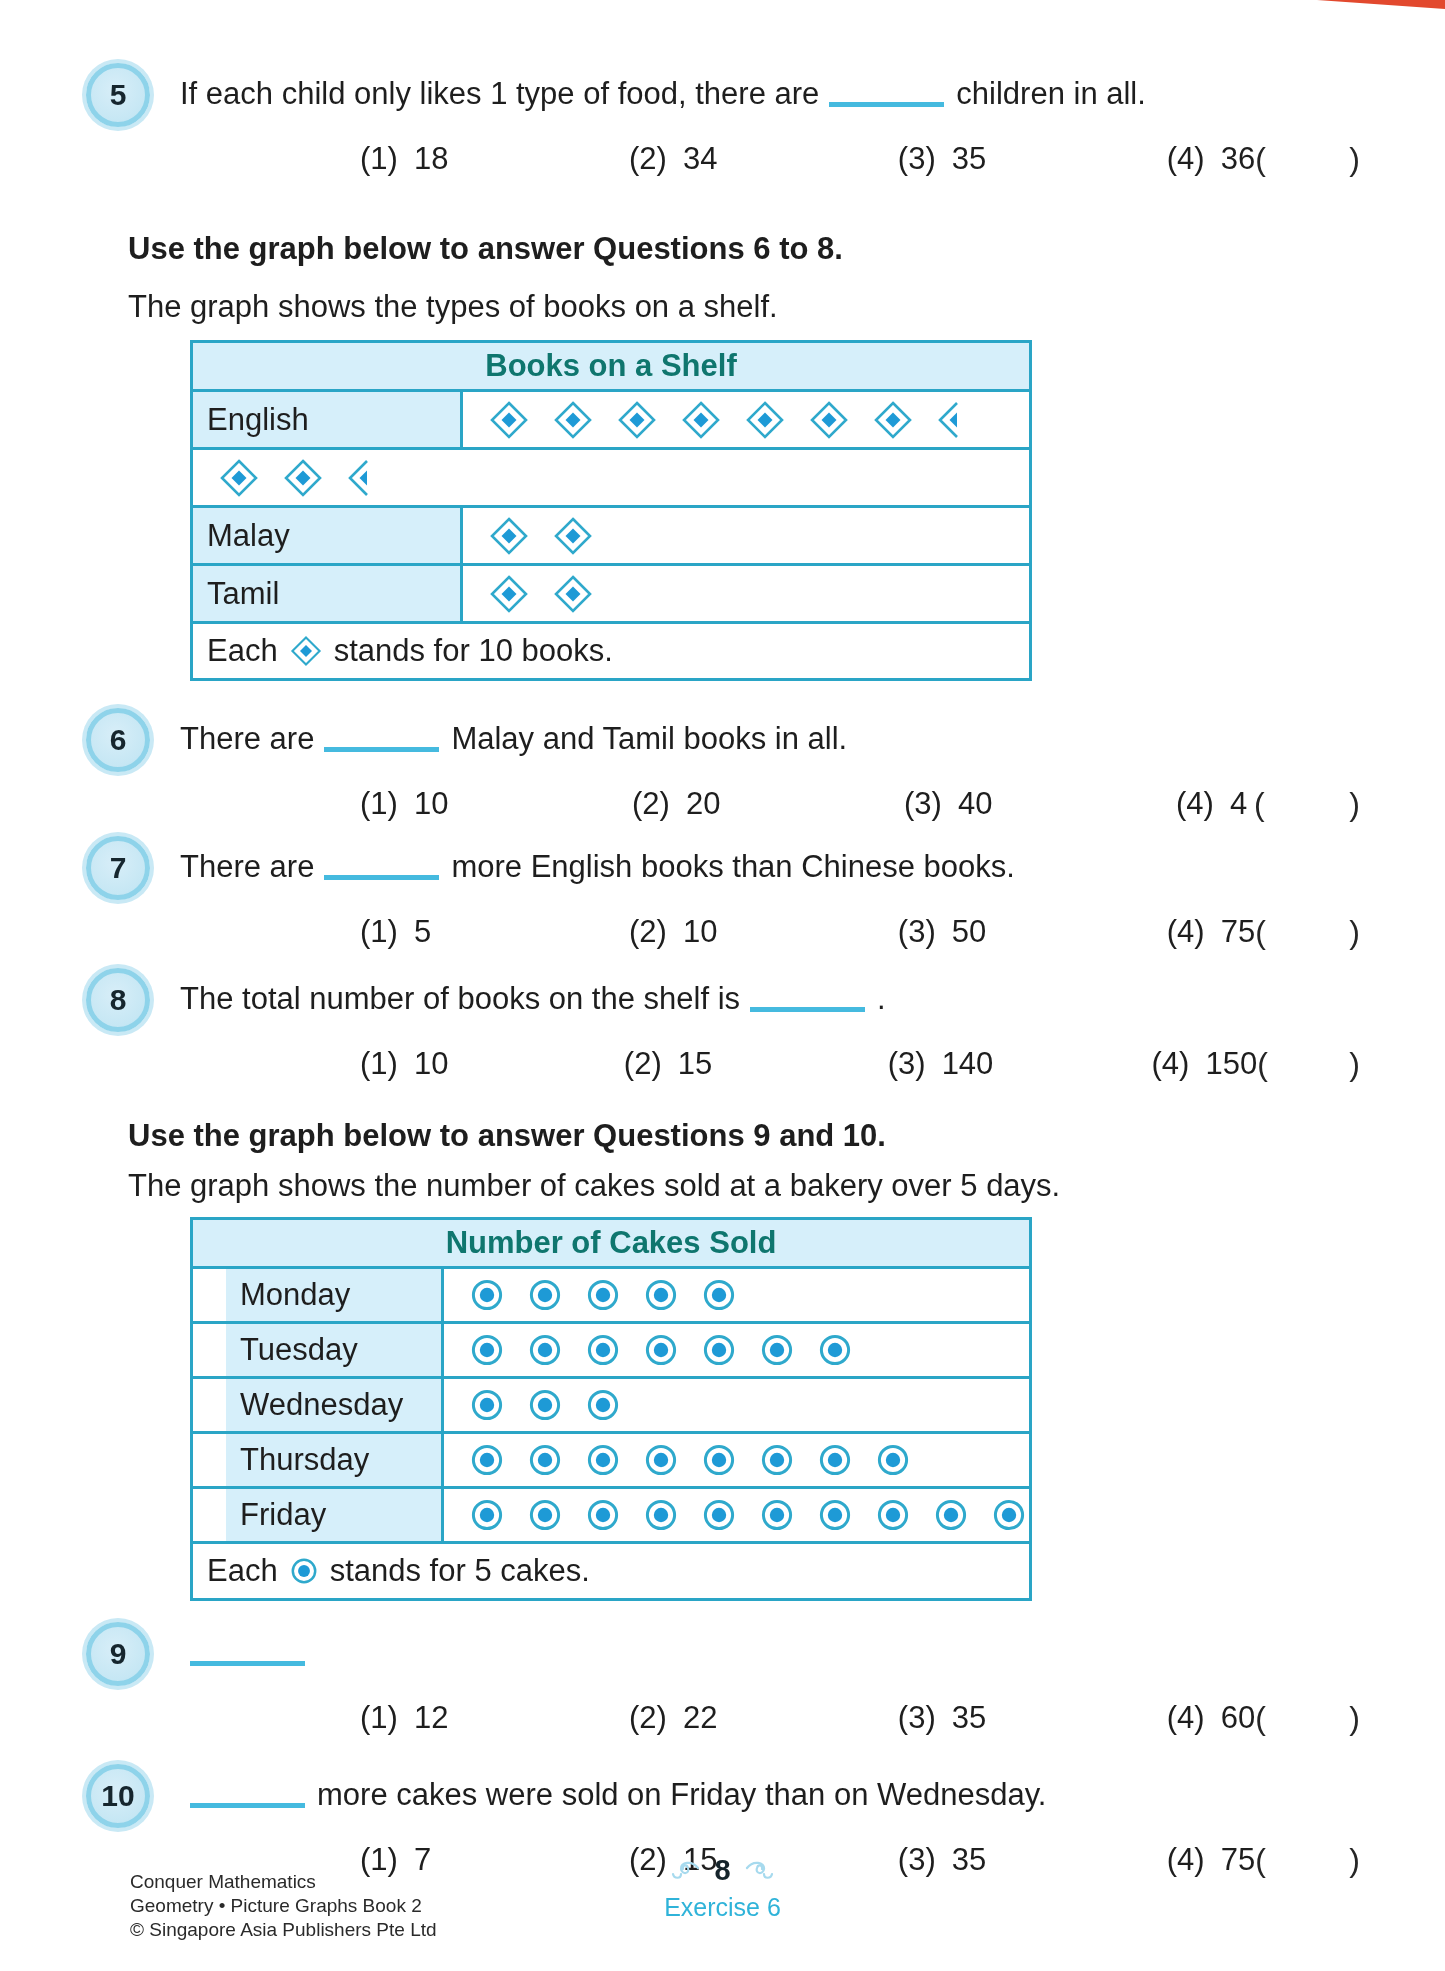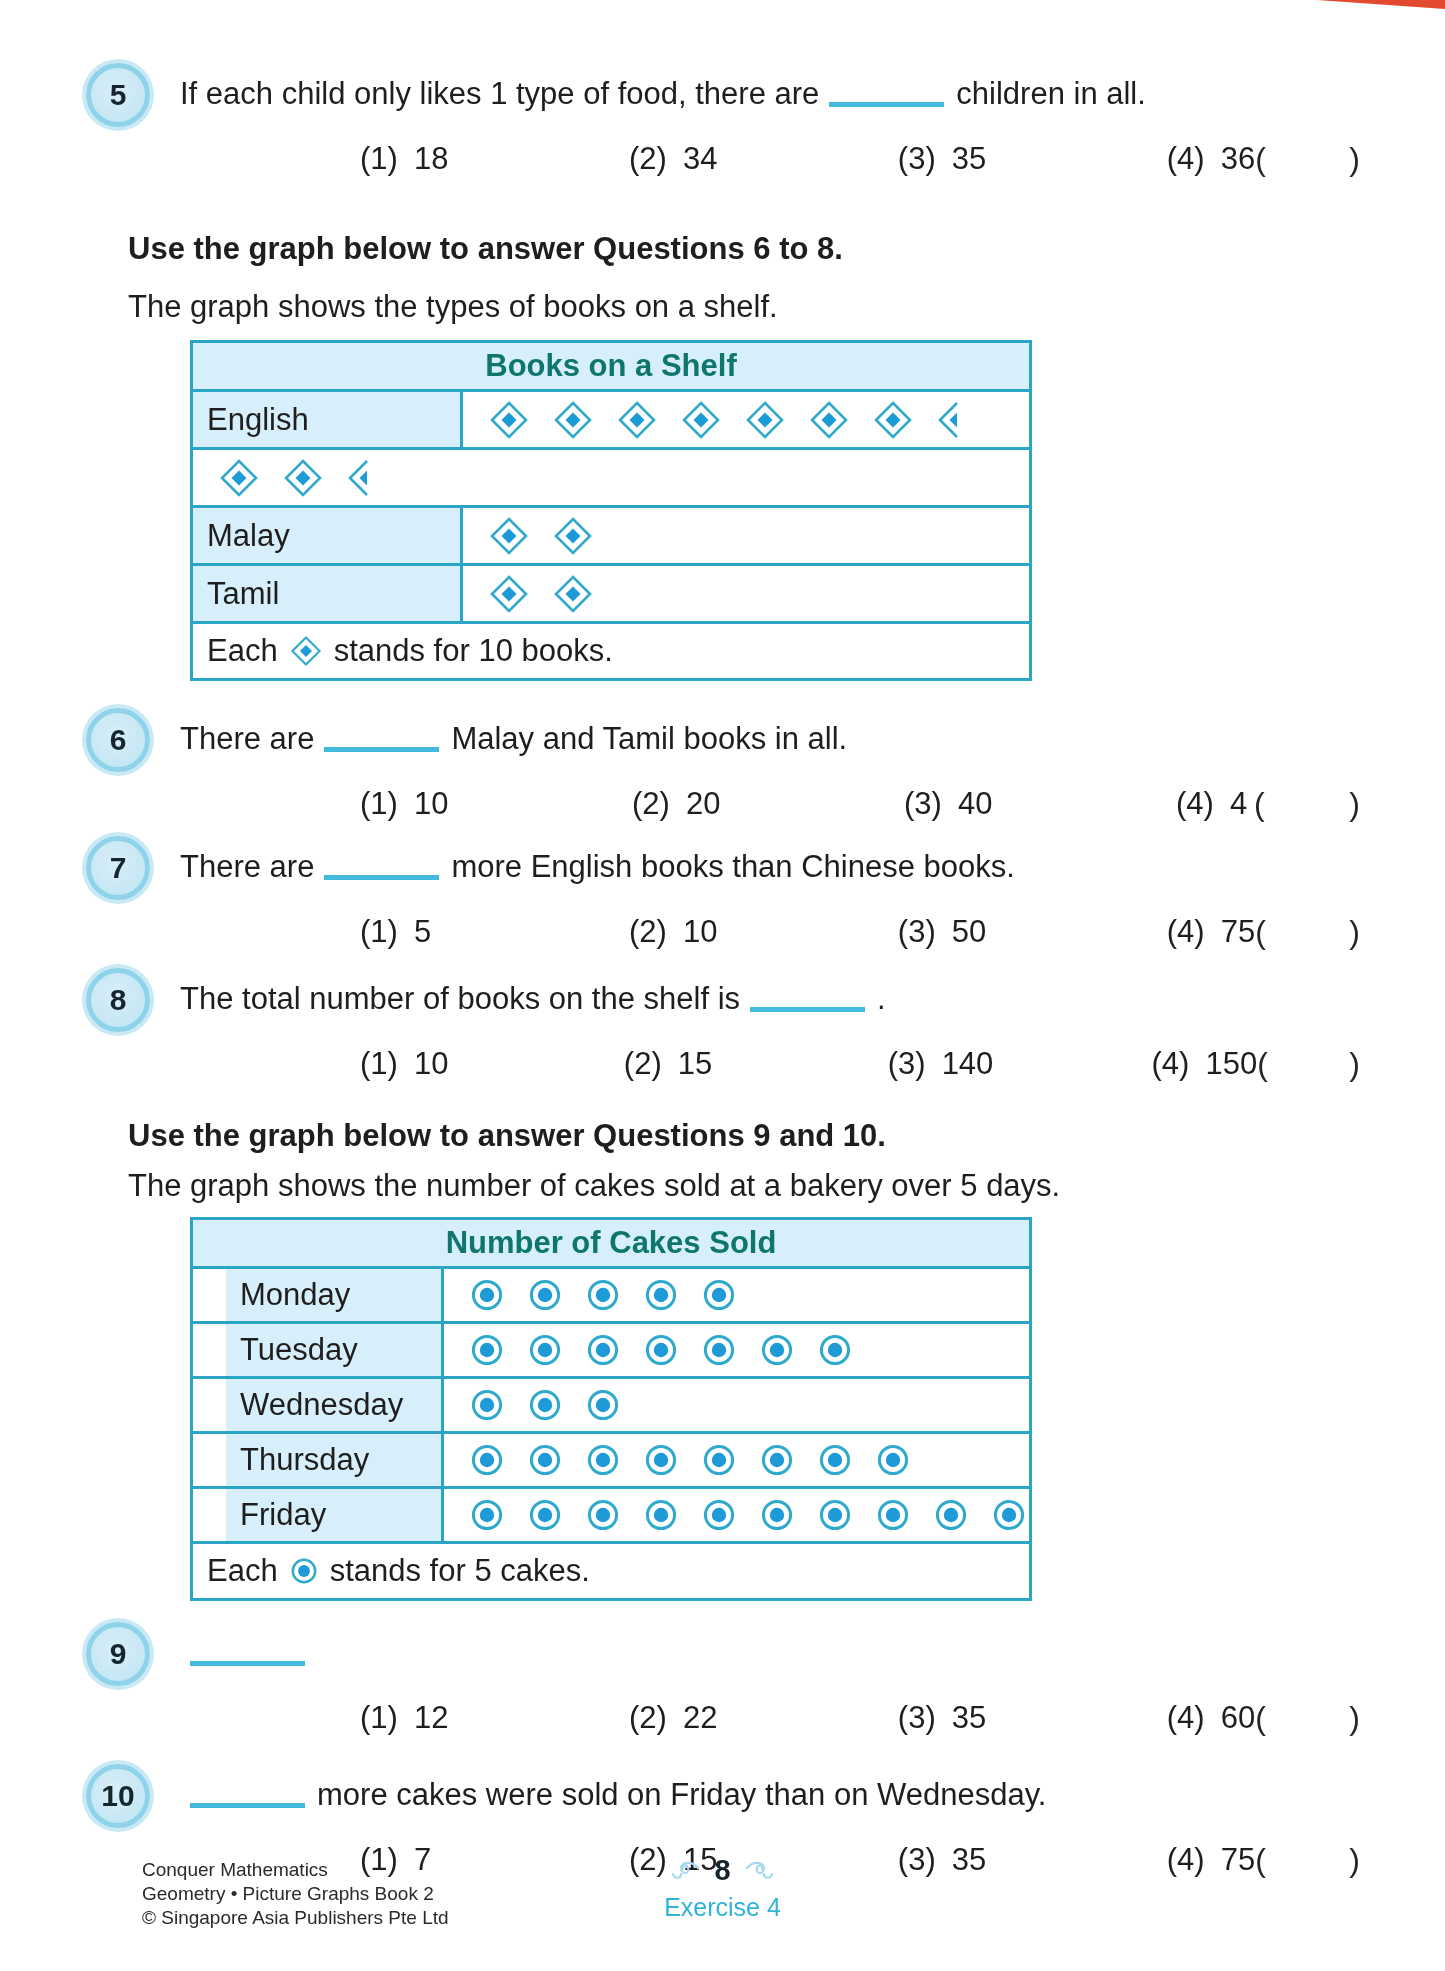"Conquer Mathematics" .foot-left { margin-left: 12px -> none; top: 4px -> 16px }
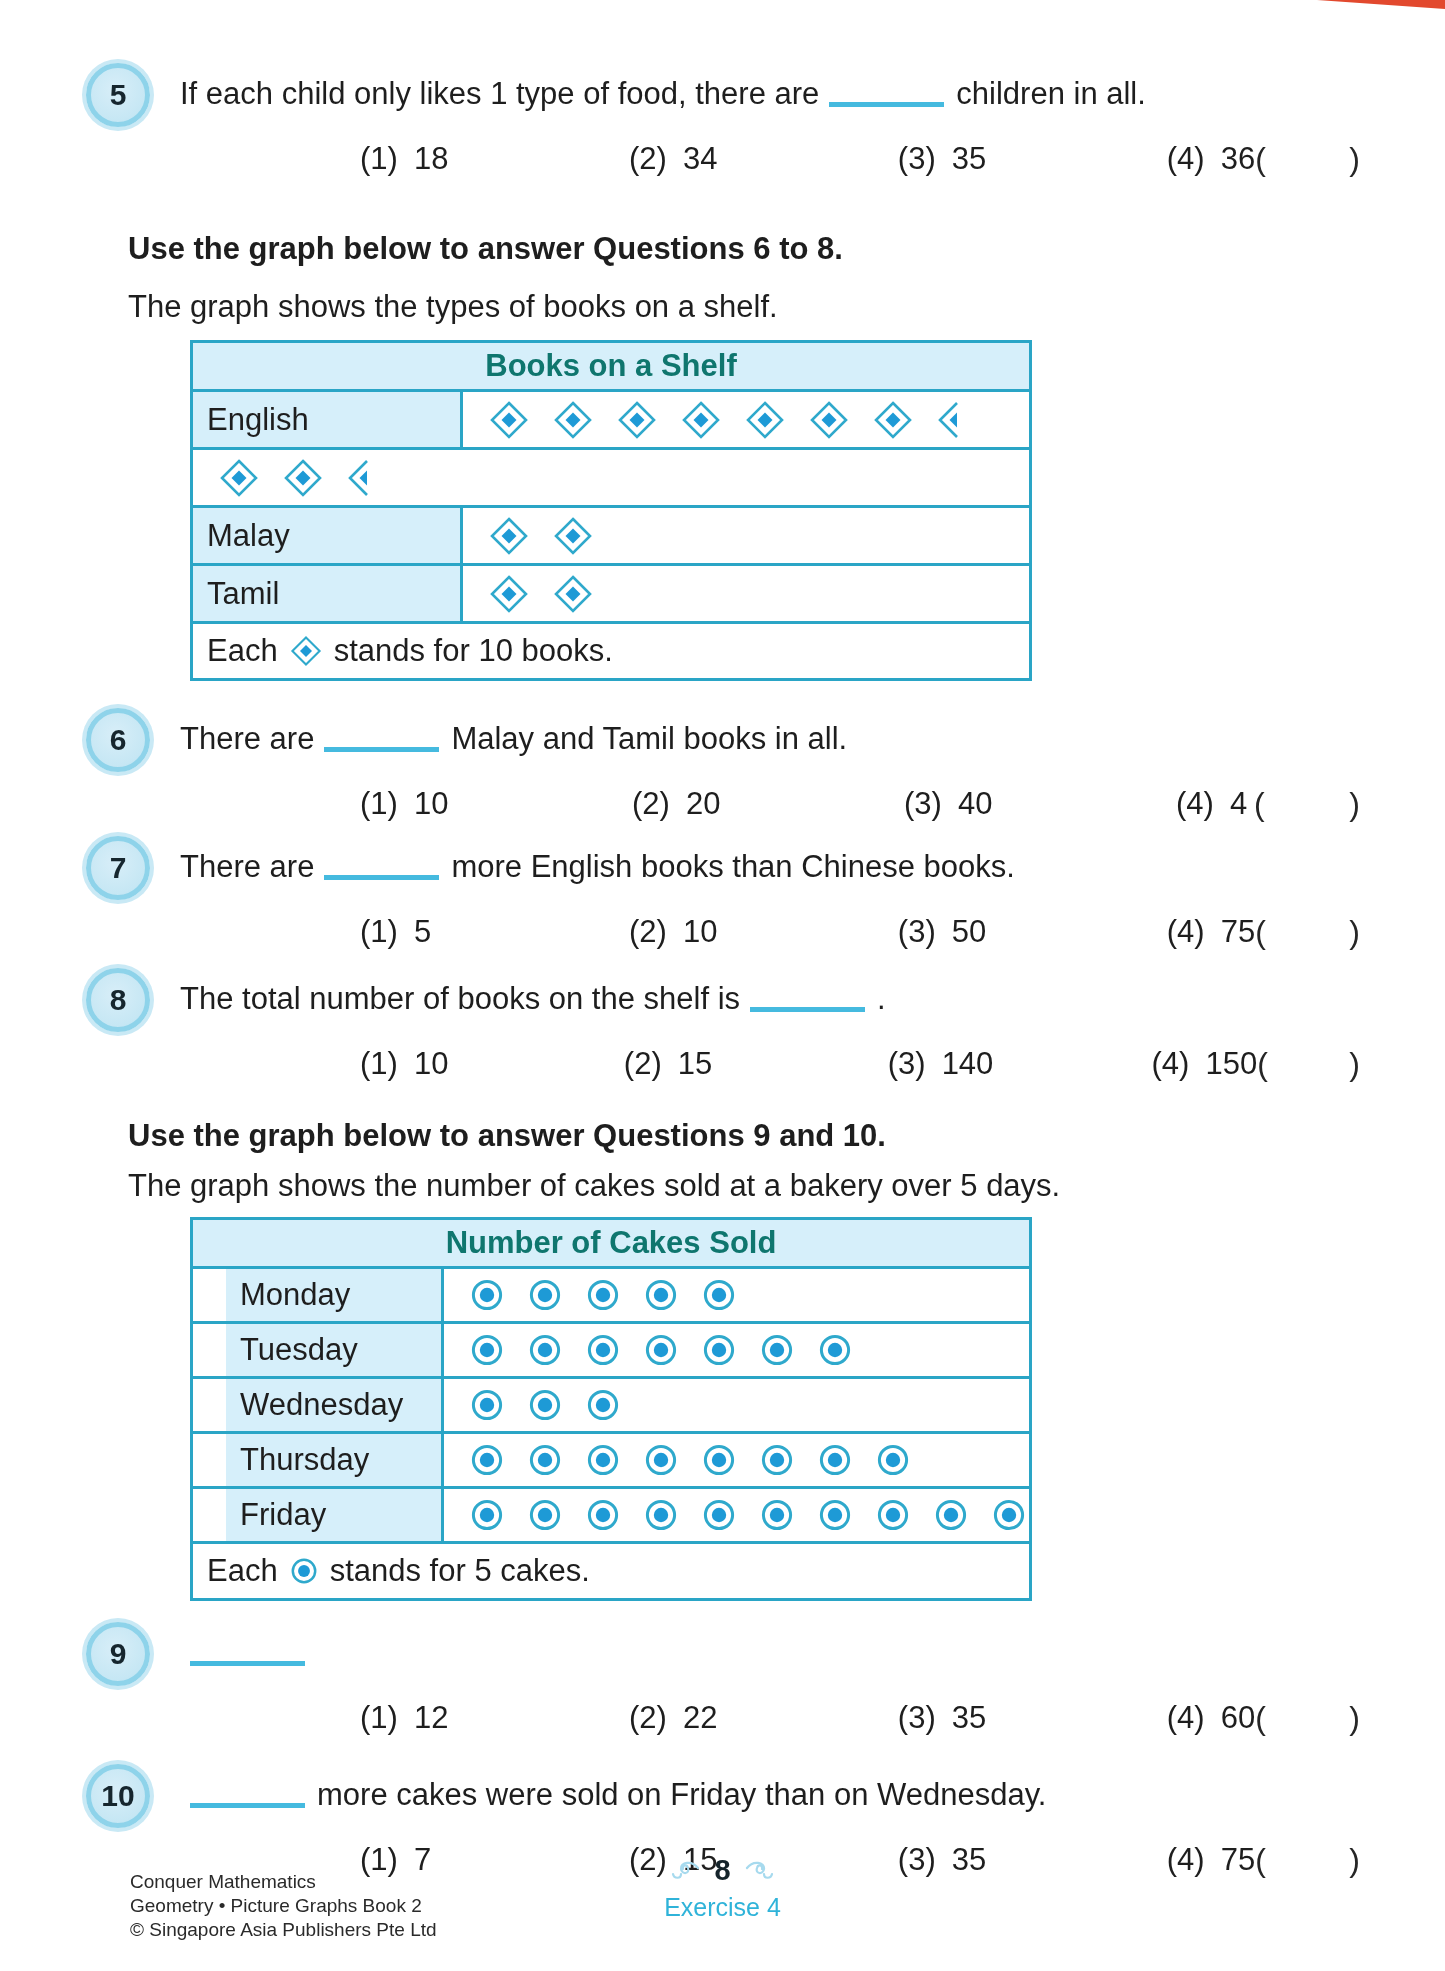"Exercise 4" div.exercise { text: 4 -> 6 }
